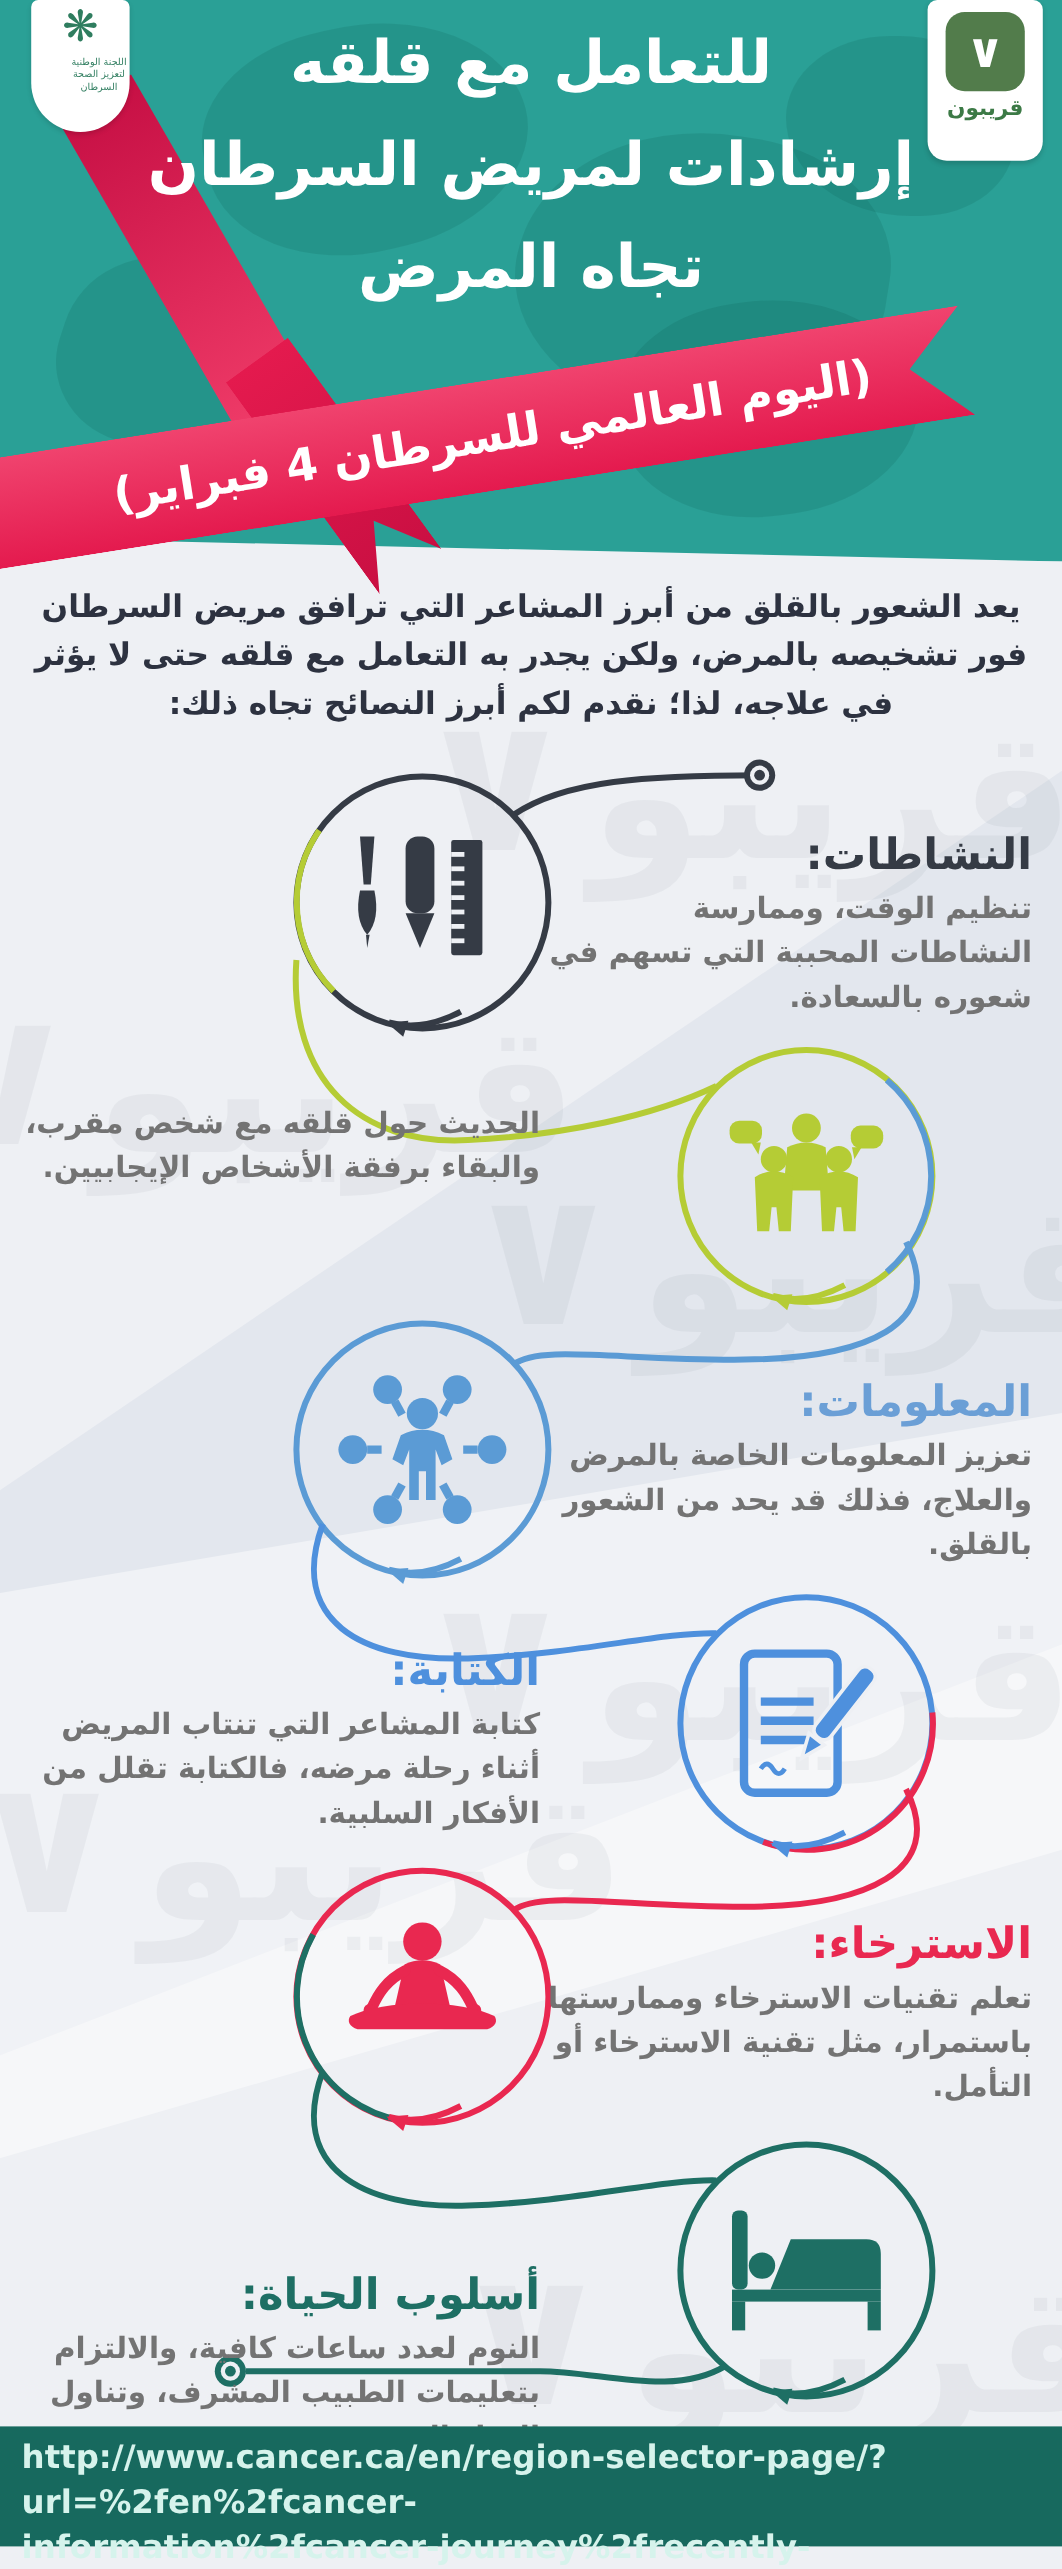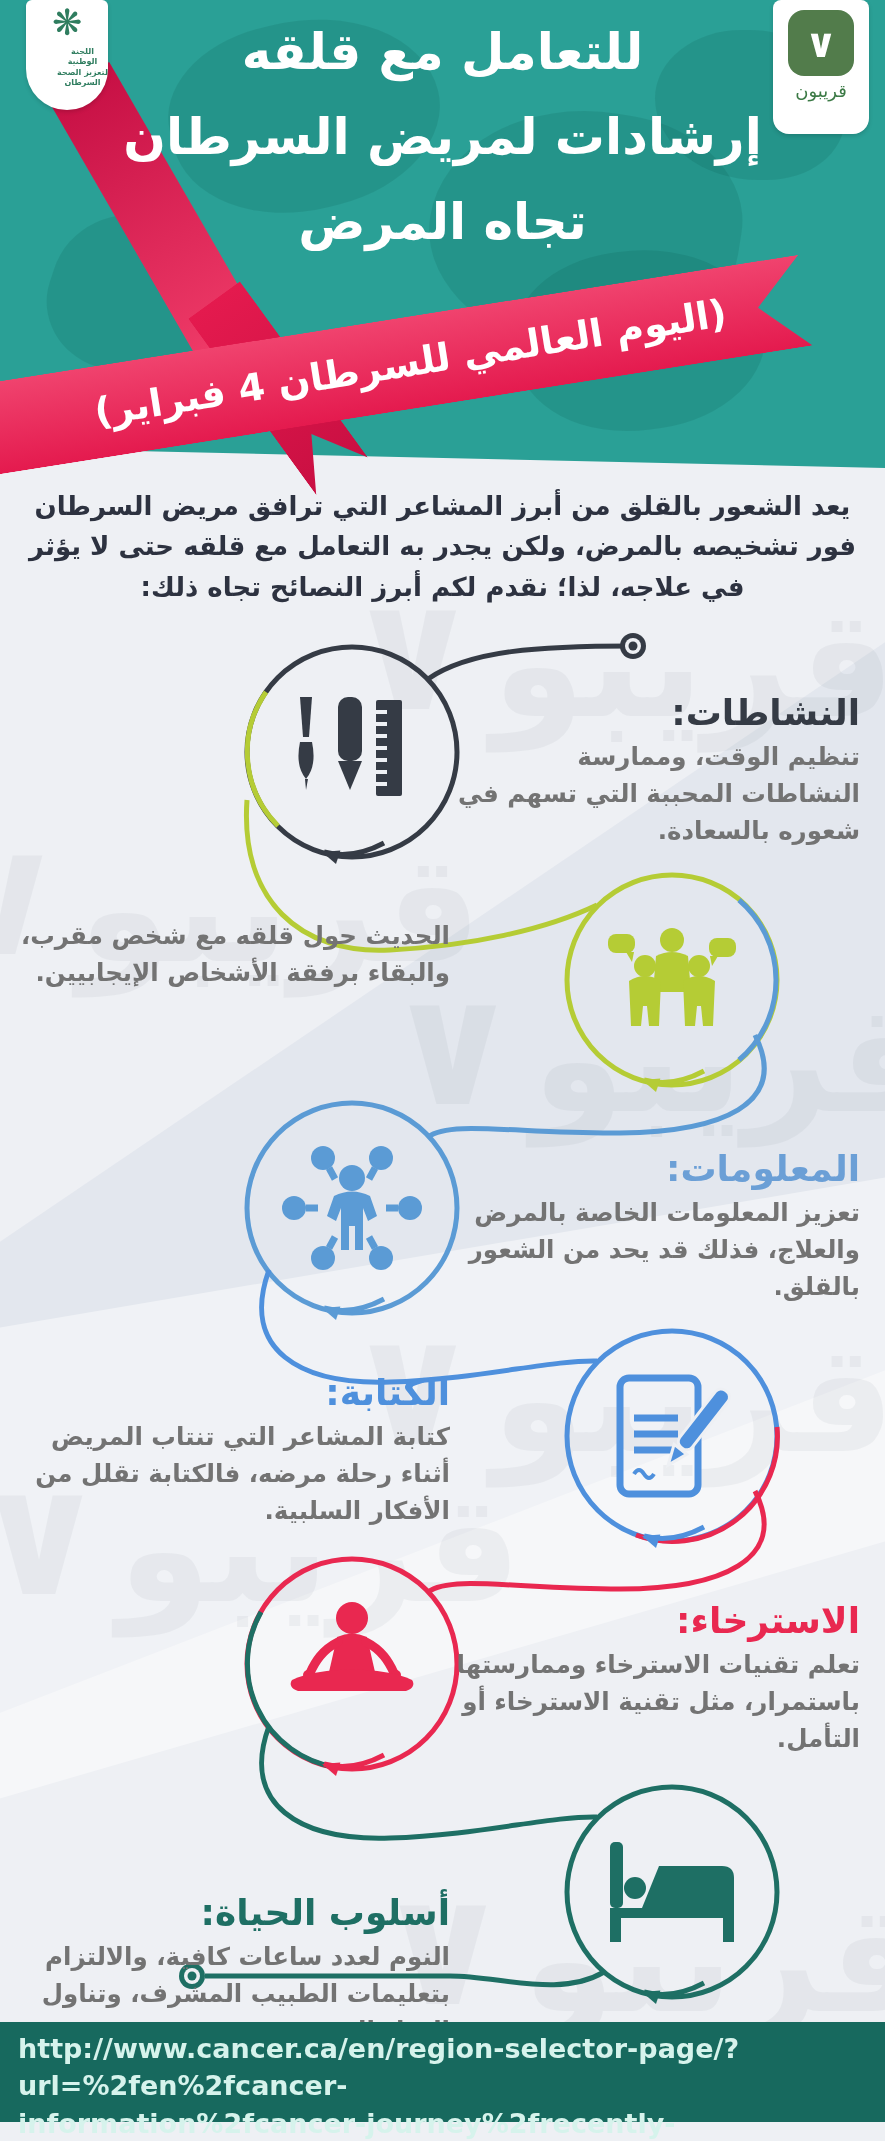"اللجنة الوطنية" .badge-left .org { font-weight: bold -> normal }
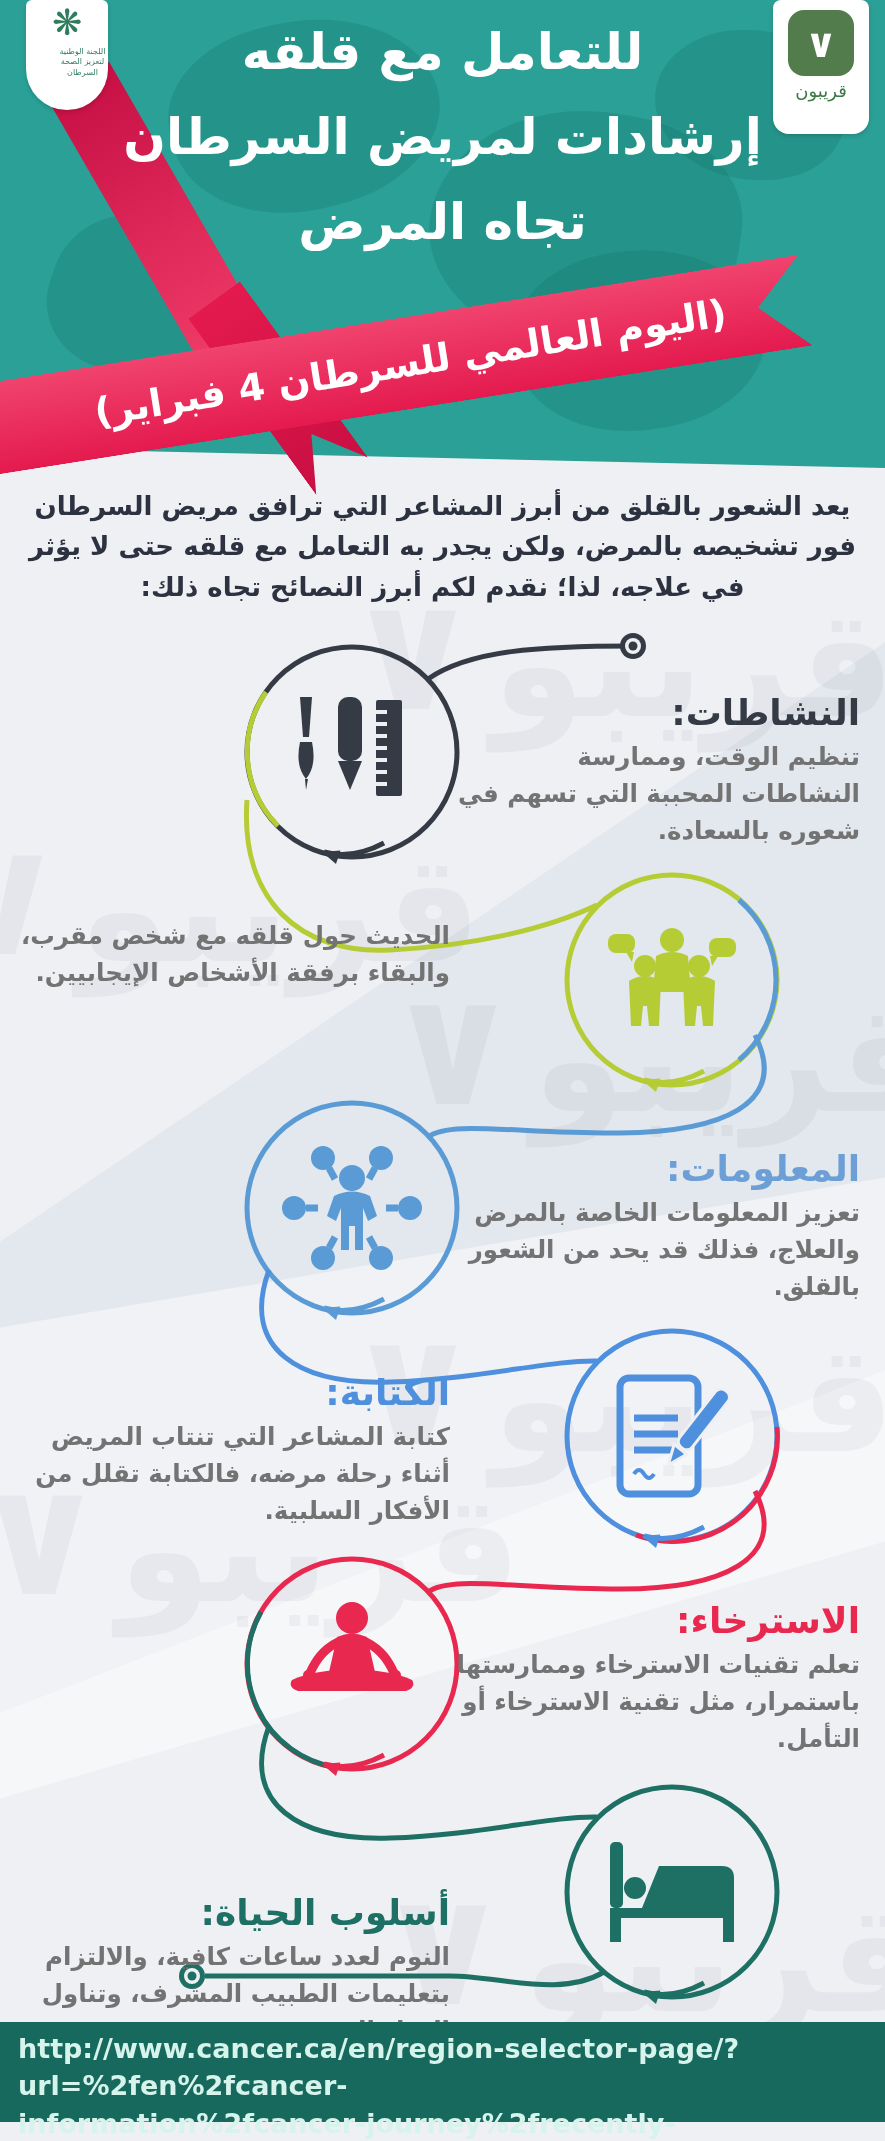"قريبون" .badge-right .app { font-weight: normal -> bold }
